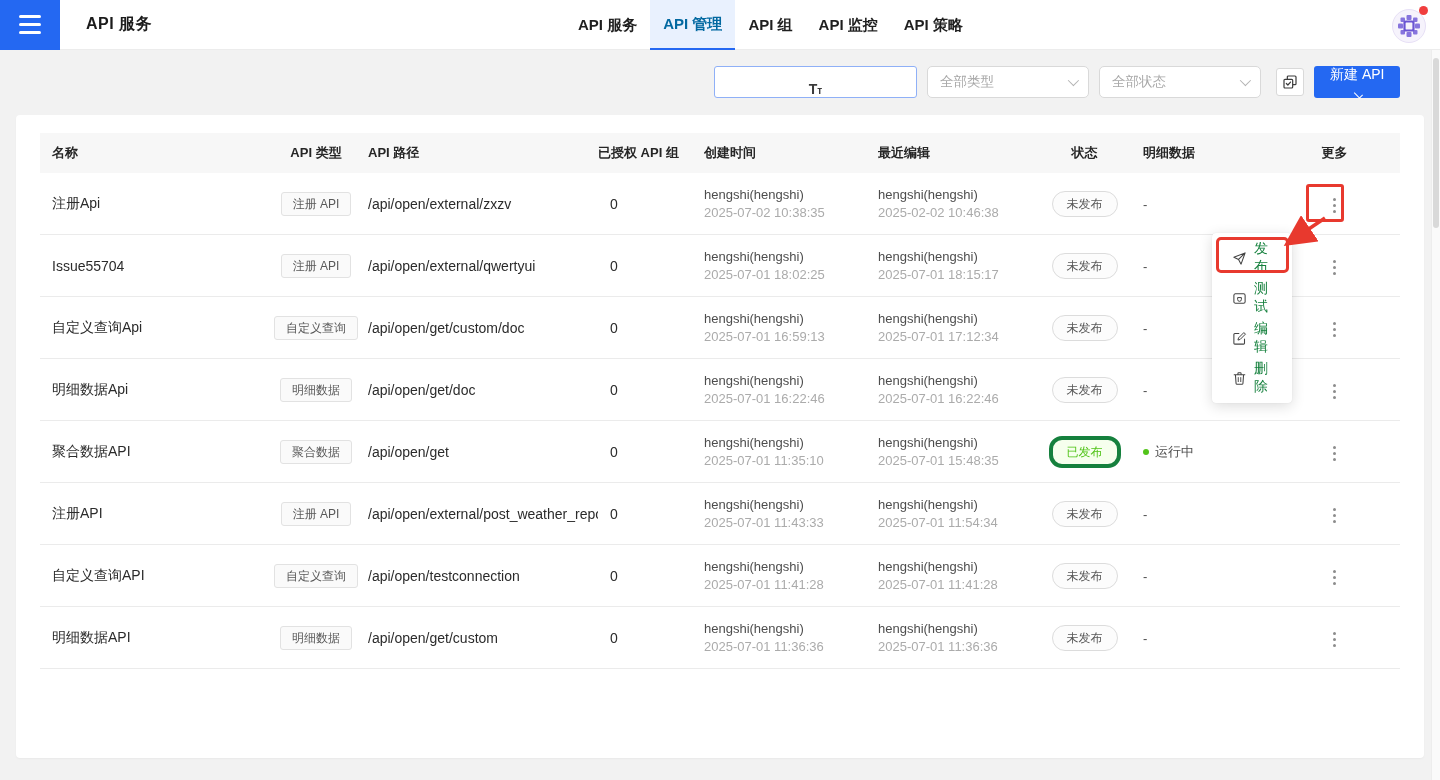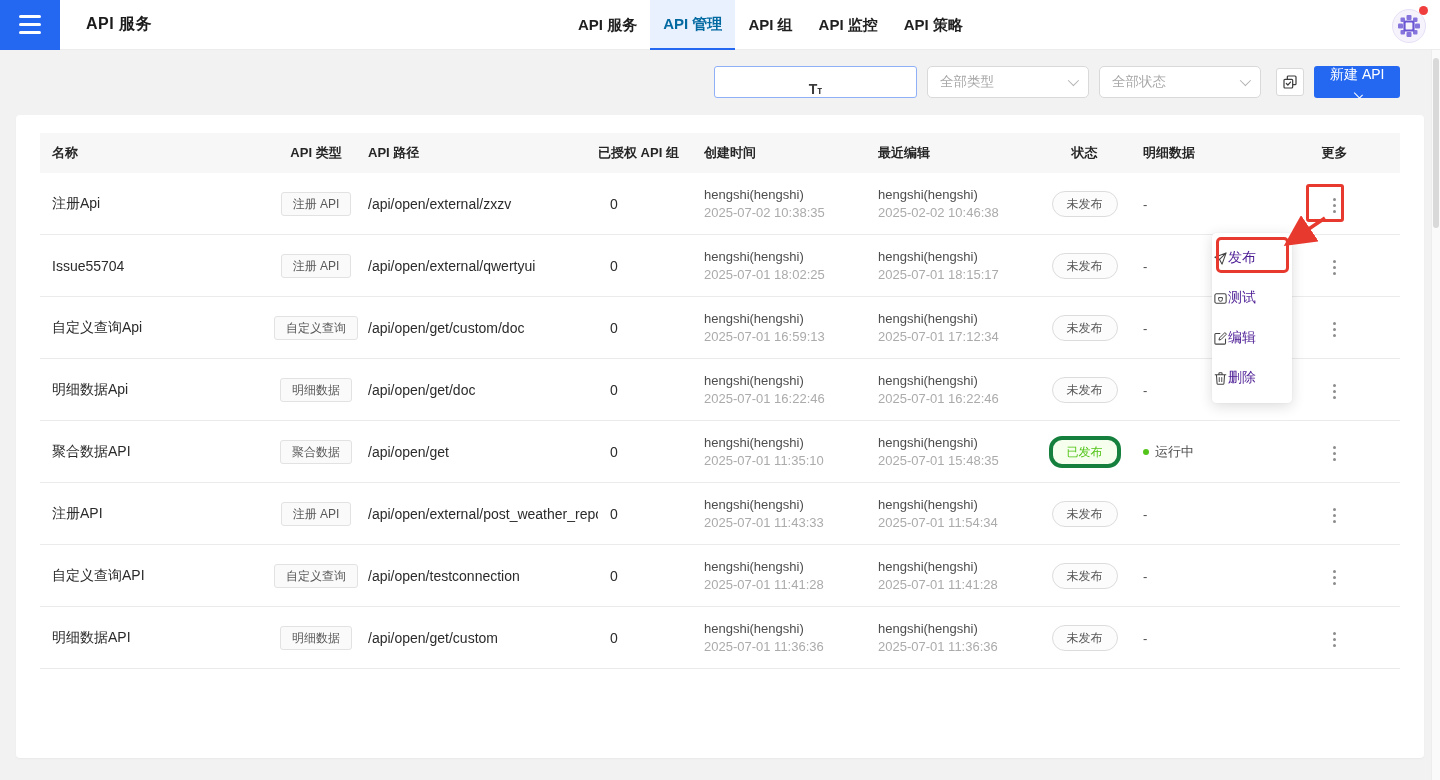"发布" .ctx-item { color: #4c1d95 -> #15803d; gap: none -> 7px; padding: 0 1px -> 0 20px }
